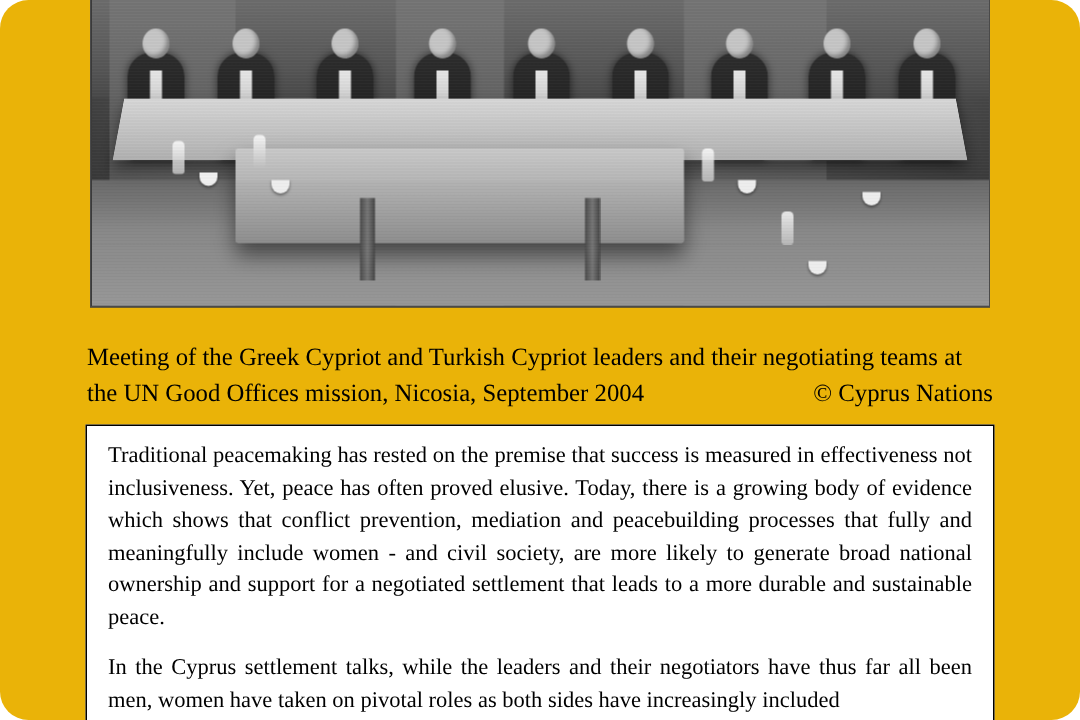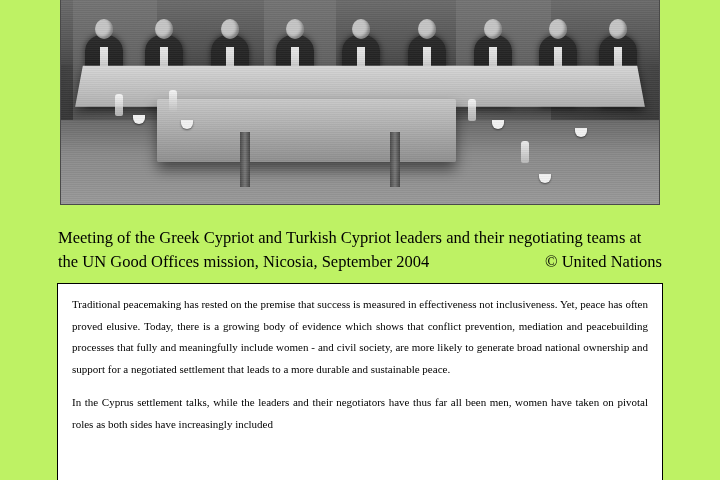"Meeting of the Greek Cypriot" .page { background: #bef264 -> #eab308; border-radius: none -> 19px }
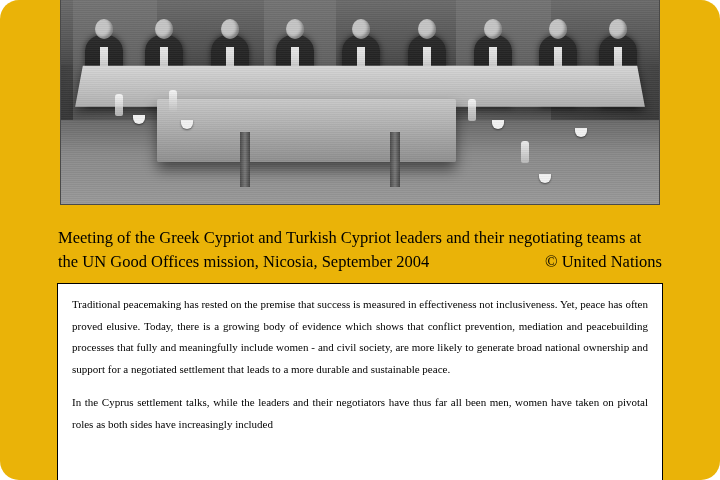"© United Nations" span.credit { text: United -> Cyprus }
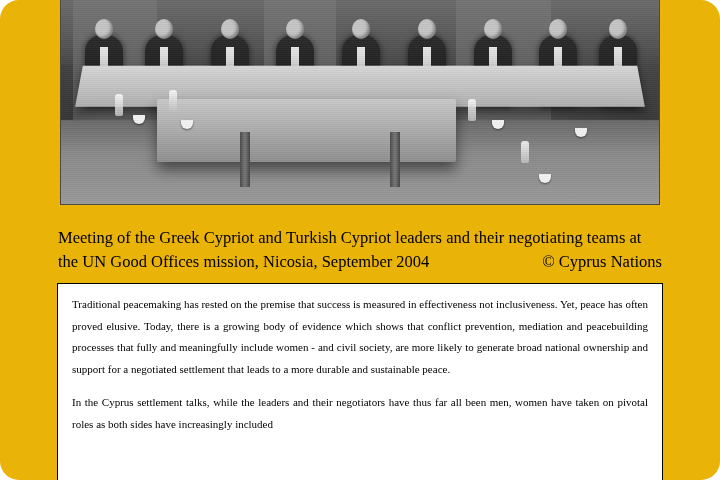"Traditional peacemaking has rested on" .quote-p { font-size: 11px -> 15px }
